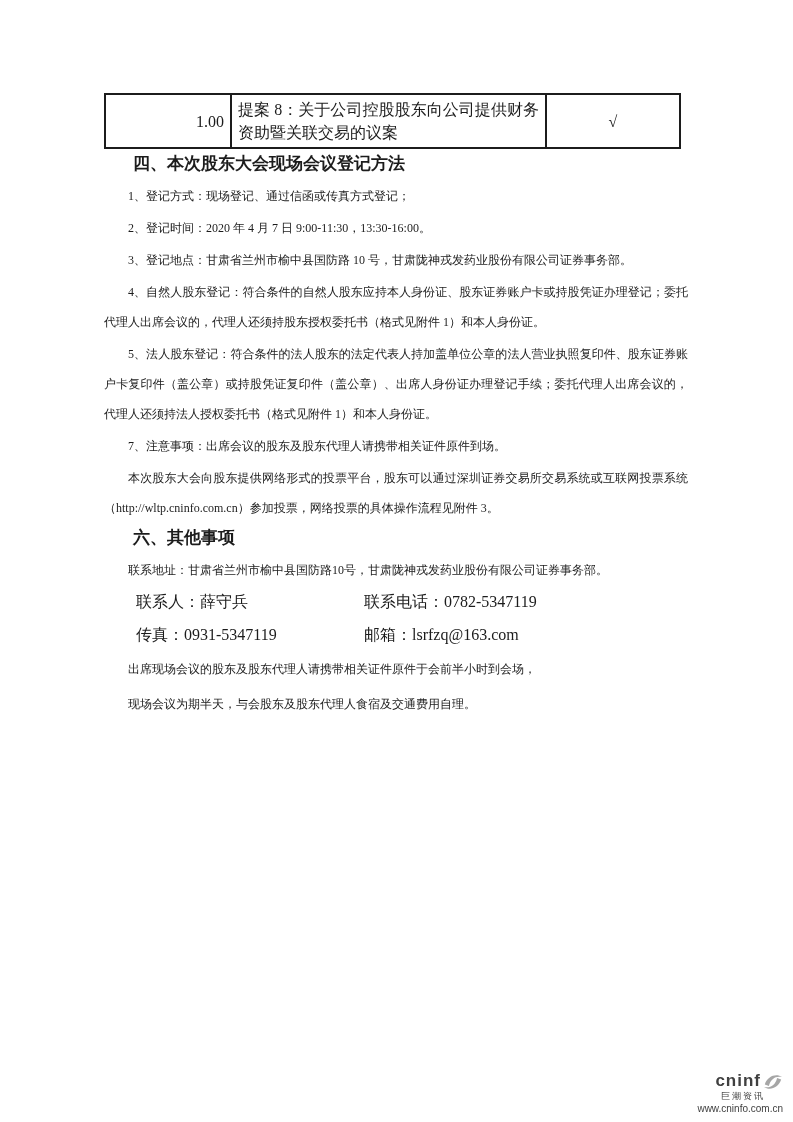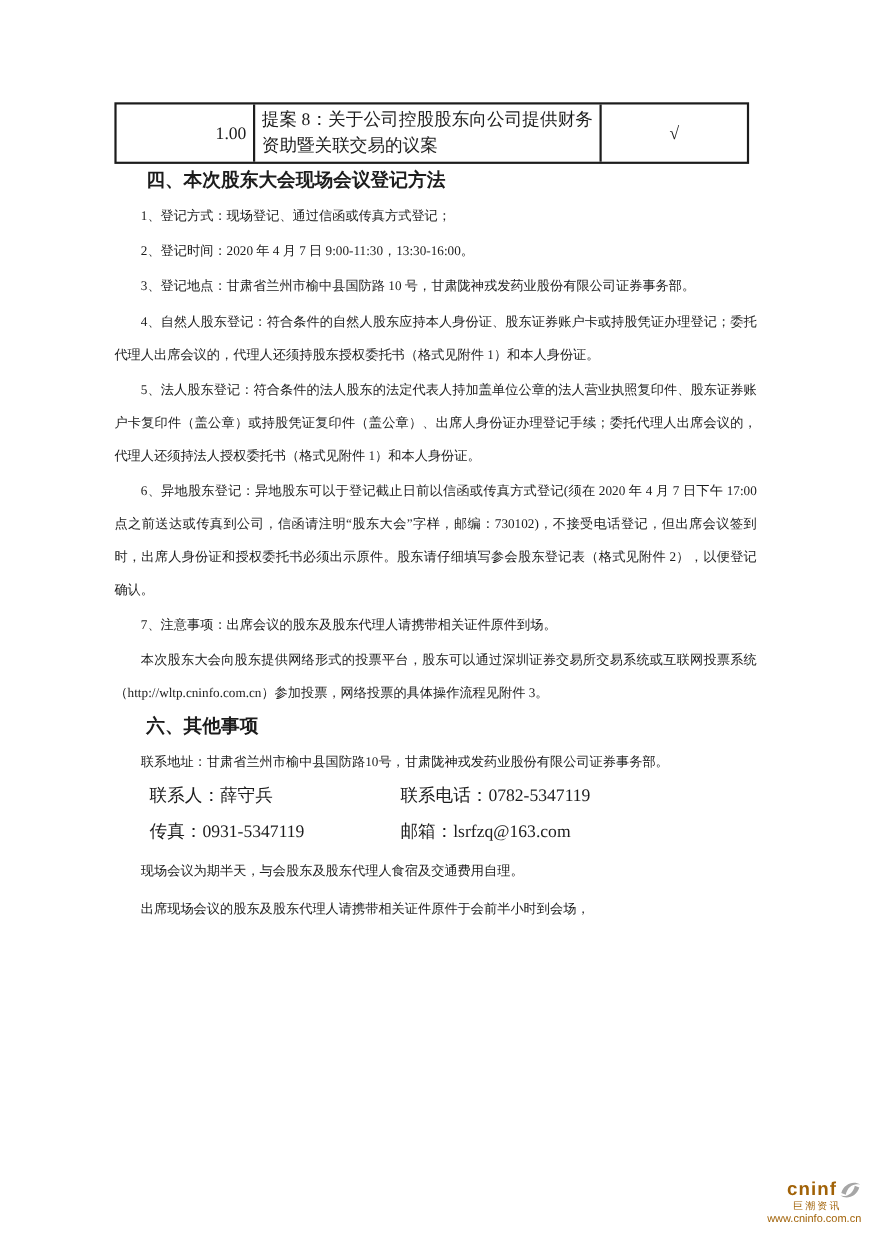"6、异地股东登记：异地股东可以于登记截止日前以信函或传真方式登记(须在 2020" p.para { html: <p>6、异地股东登记：异地股东可以于登记截止日前以信函或传真方式登记(须在 2020 年 4 月 7 日下午 17:00 点之前送达或传真到公司，信函请注明“股东大会”字样，邮编：730102)，不接受电话登记，但出席会议签到时，出席人身份证和授权委托书必须出示原件。股东请仔细填写参会股东登记表（格式见附件 2），以便登记确认。</p> -> none }
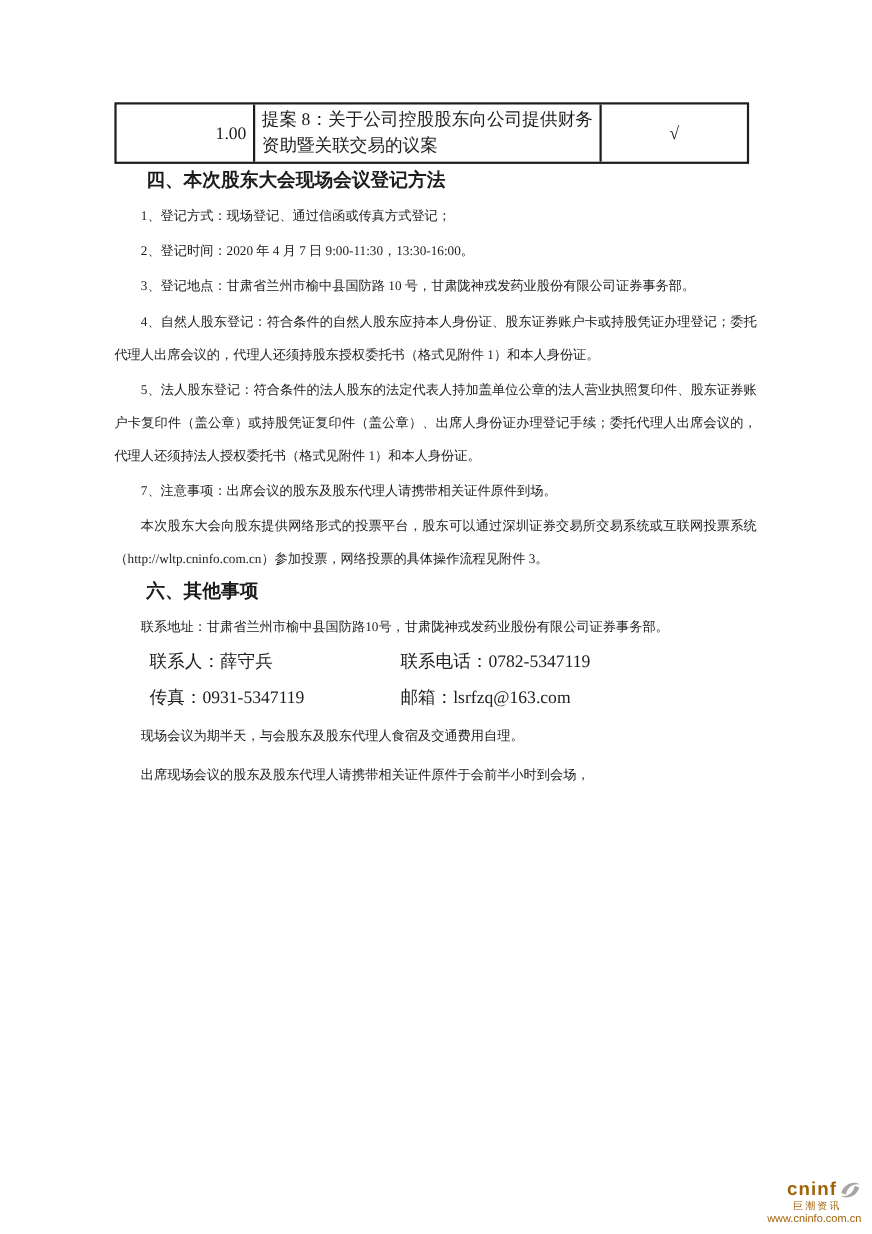"现场会议为期半天，与会股东及股东代理人食宿及交通费用自理。" p.para { order: before "出席现场会议的股东及股东代理人请携带相关证件原件于会前半小时到会场，" -> after "出席现场会议的股东及股东代理人请携带相关证件原件于会前半小时到会场，" }
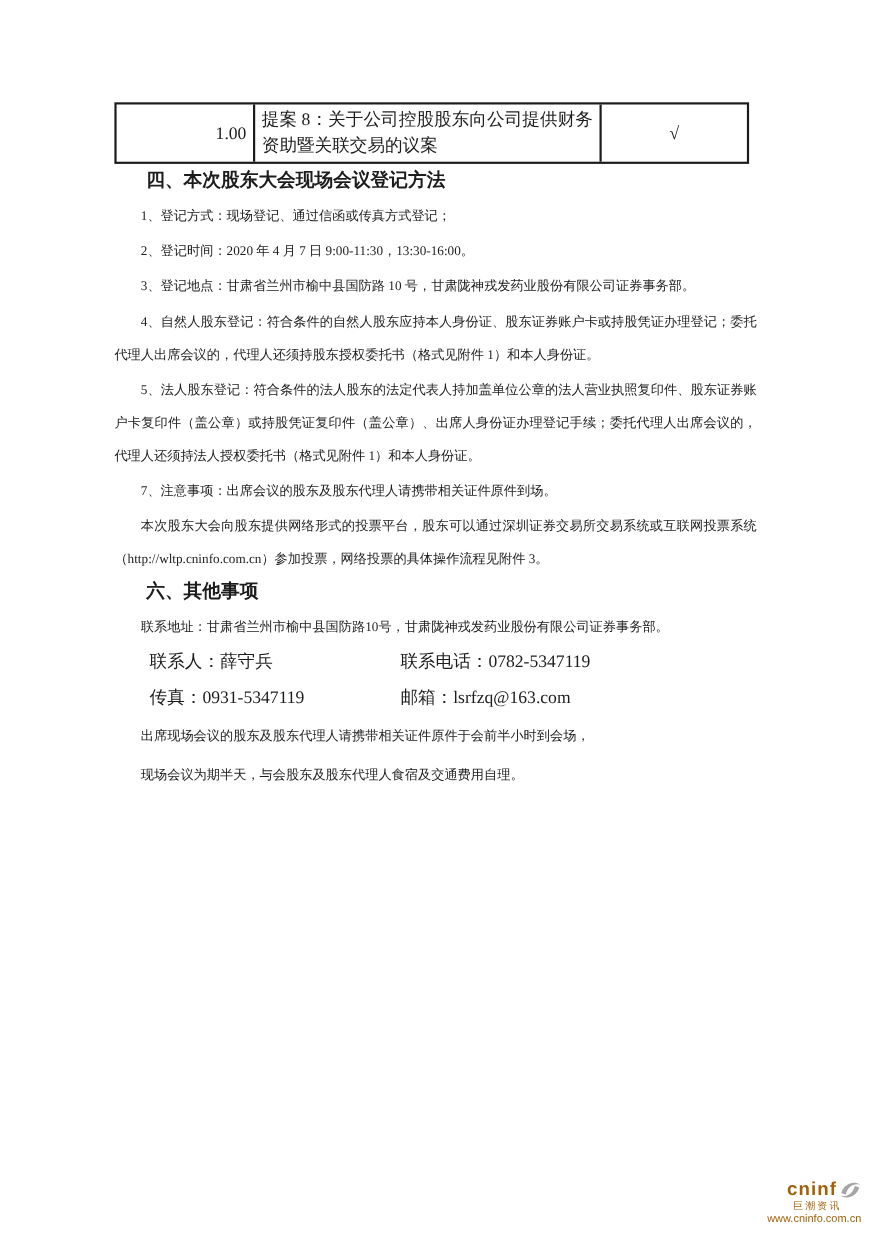"cninf" .cninfo-logo { color: #a16207 -> #404040 }
